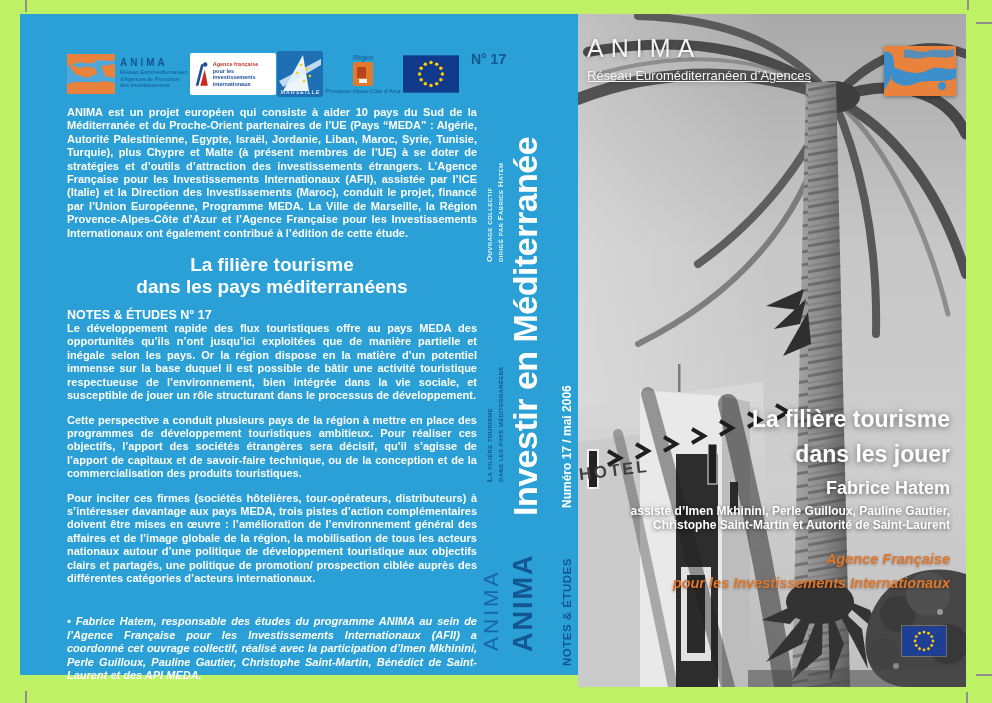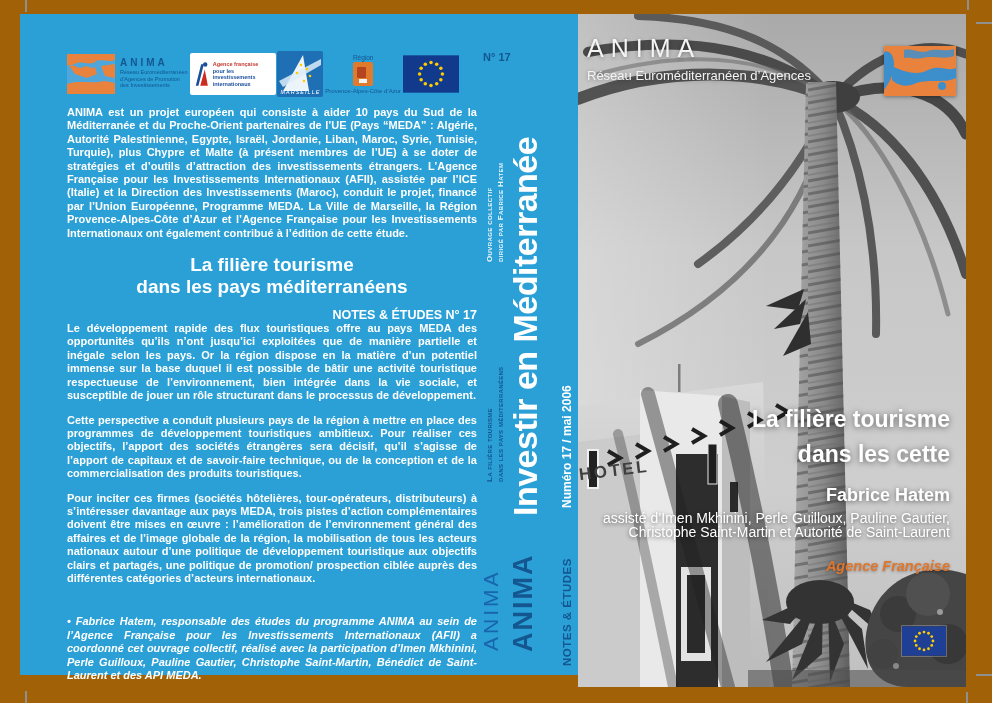"ANIMA" .page { background: #a16207 -> #bef264 }
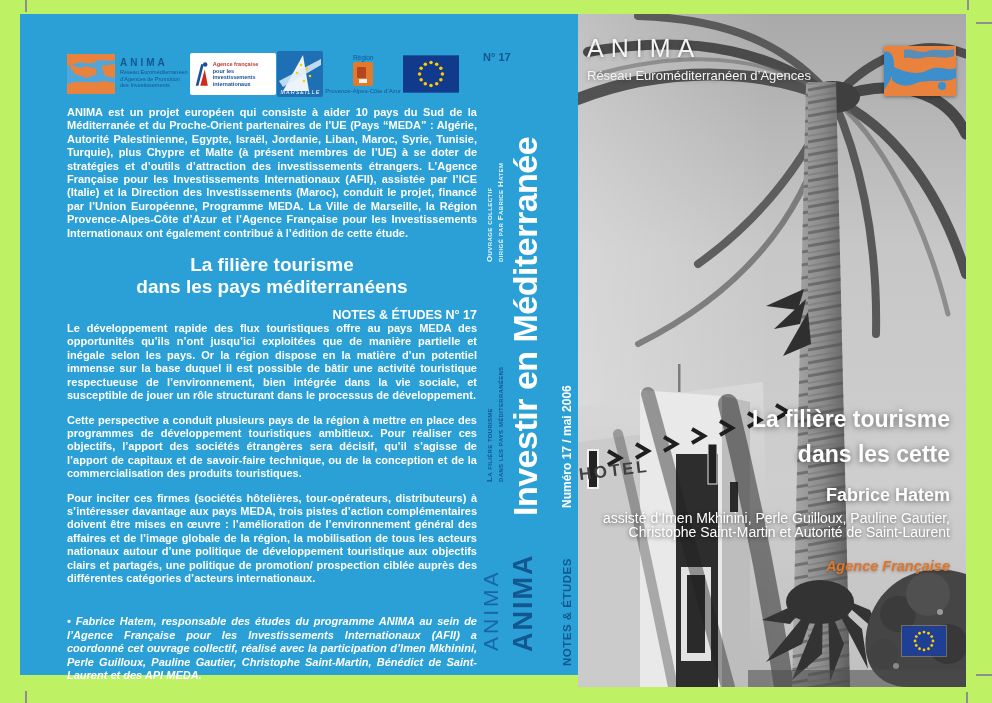"N° 17" .sp-no17 { font-size: 11px -> 14px; left: 463px -> 451px }
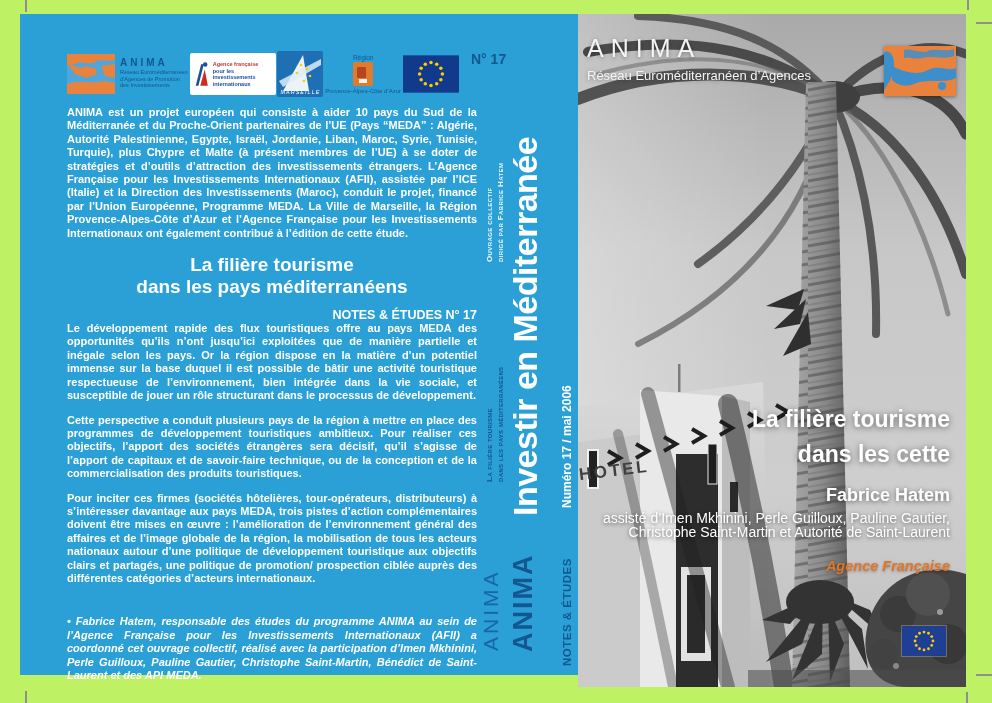"Réseau Euroméditerranéen d’Agences" .fc-brand-sub { text-decoration: none -> underline }
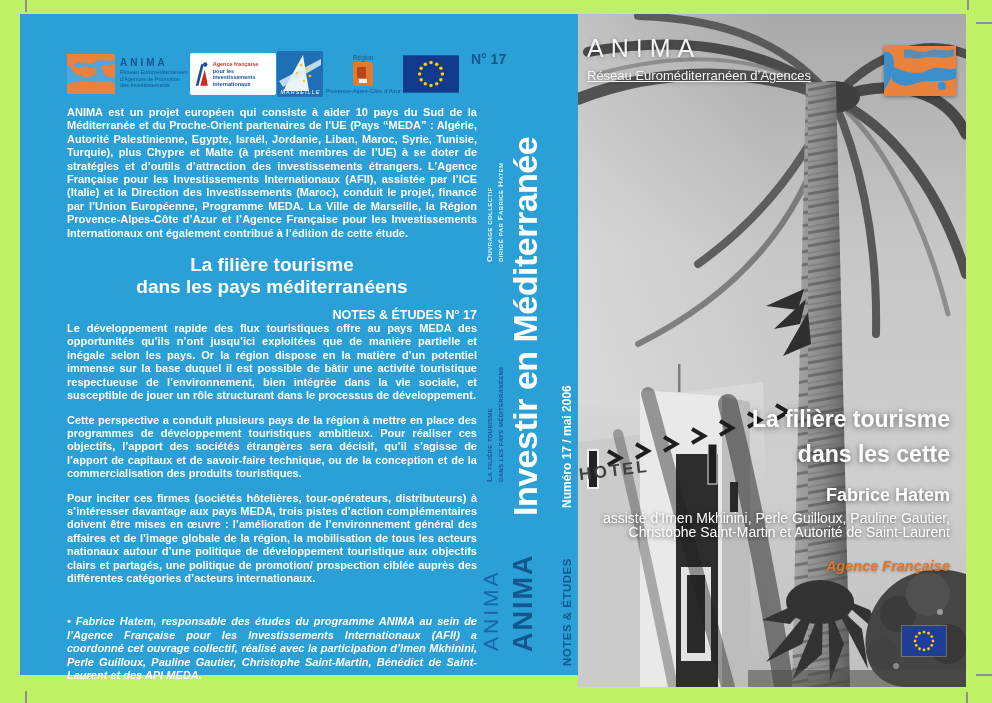"NOTES & ÉTUDES N° 17" .bc-notes { text-align: right -> left }
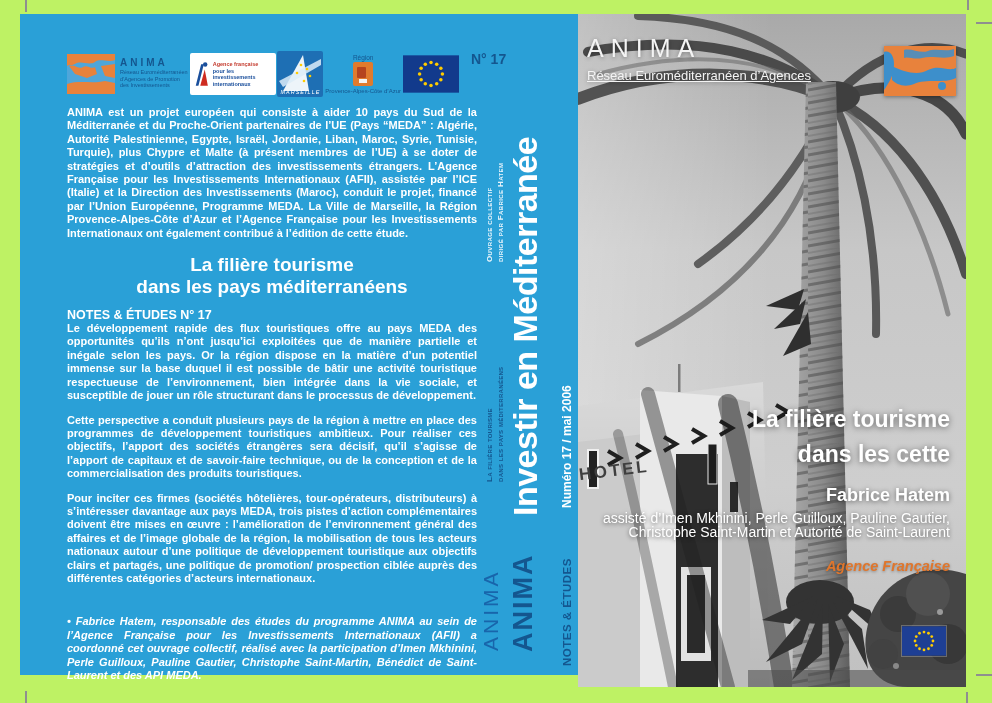"dans les cette" span { text: cette -> jouer }
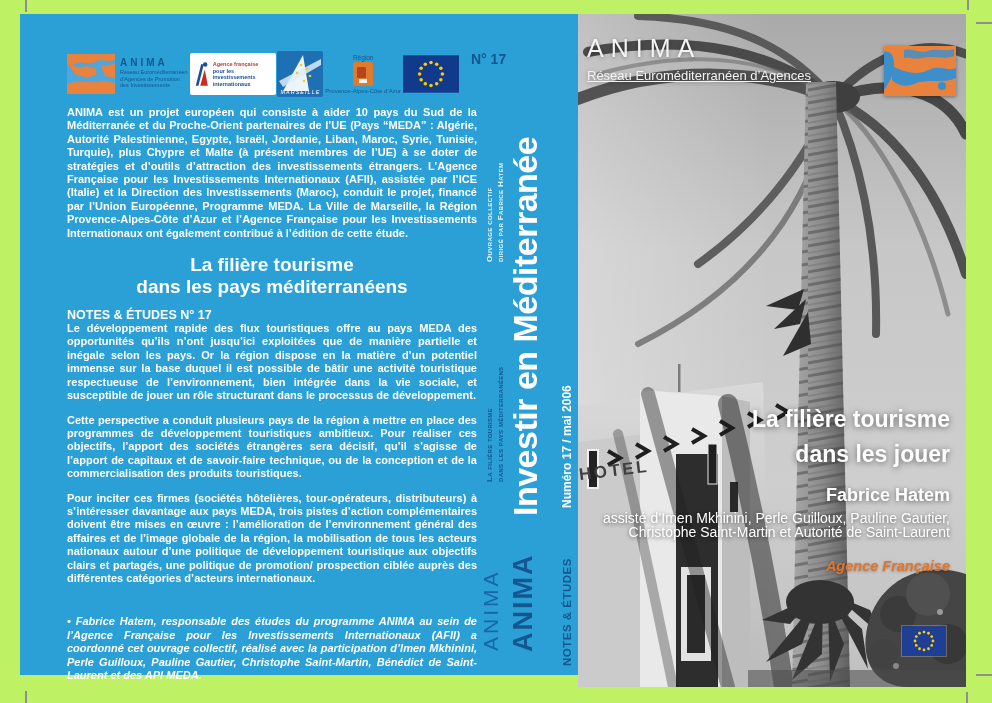"Fabrice Hatem" .fc-author { margin-top: 13px -> 6px }
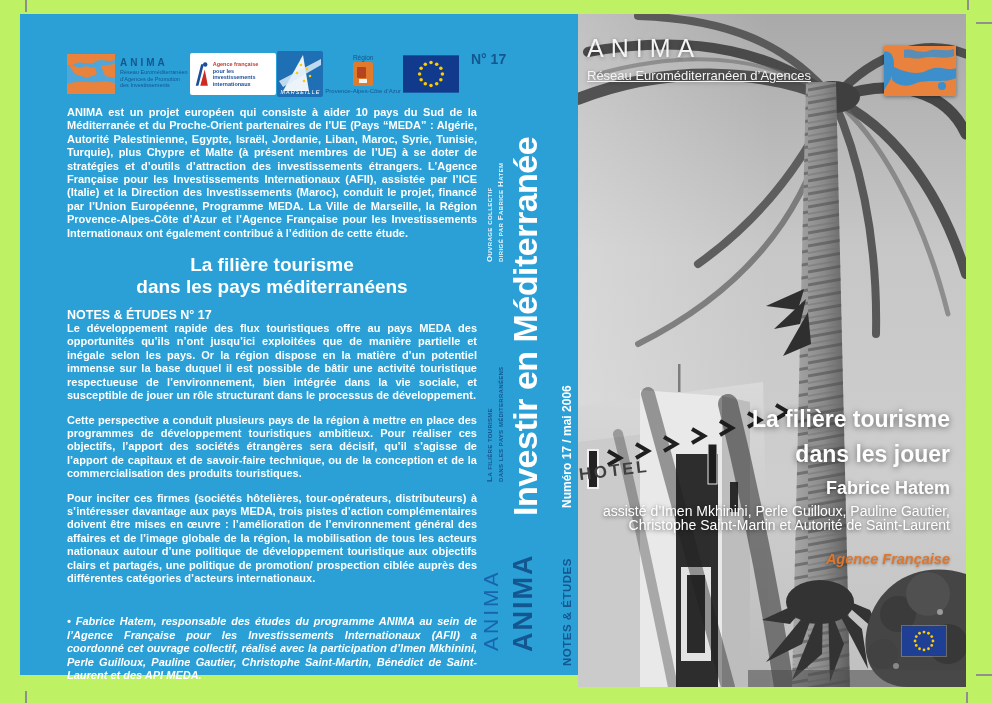"assisté d’Imen Mkhinini, Perle Guilloux," .fc-assist { font-size: 14px -> 12px; font-weight: normal -> bold }
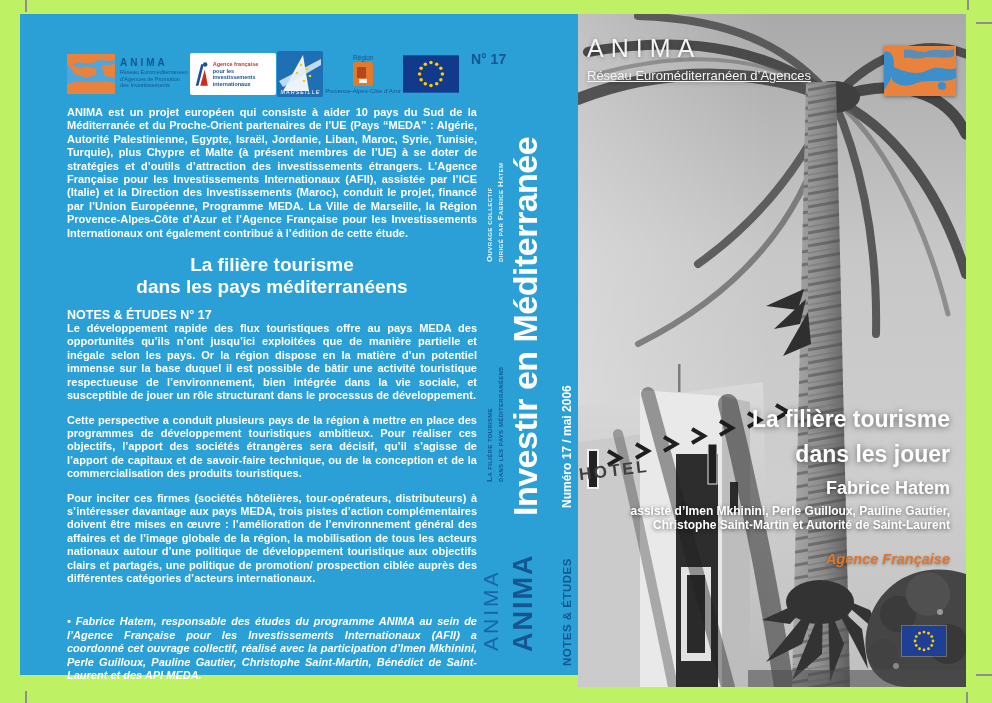"pour les Investissements Internationaux" span.ag2 { html: none -> <span>pour les Investissements Internationaux</span> }
